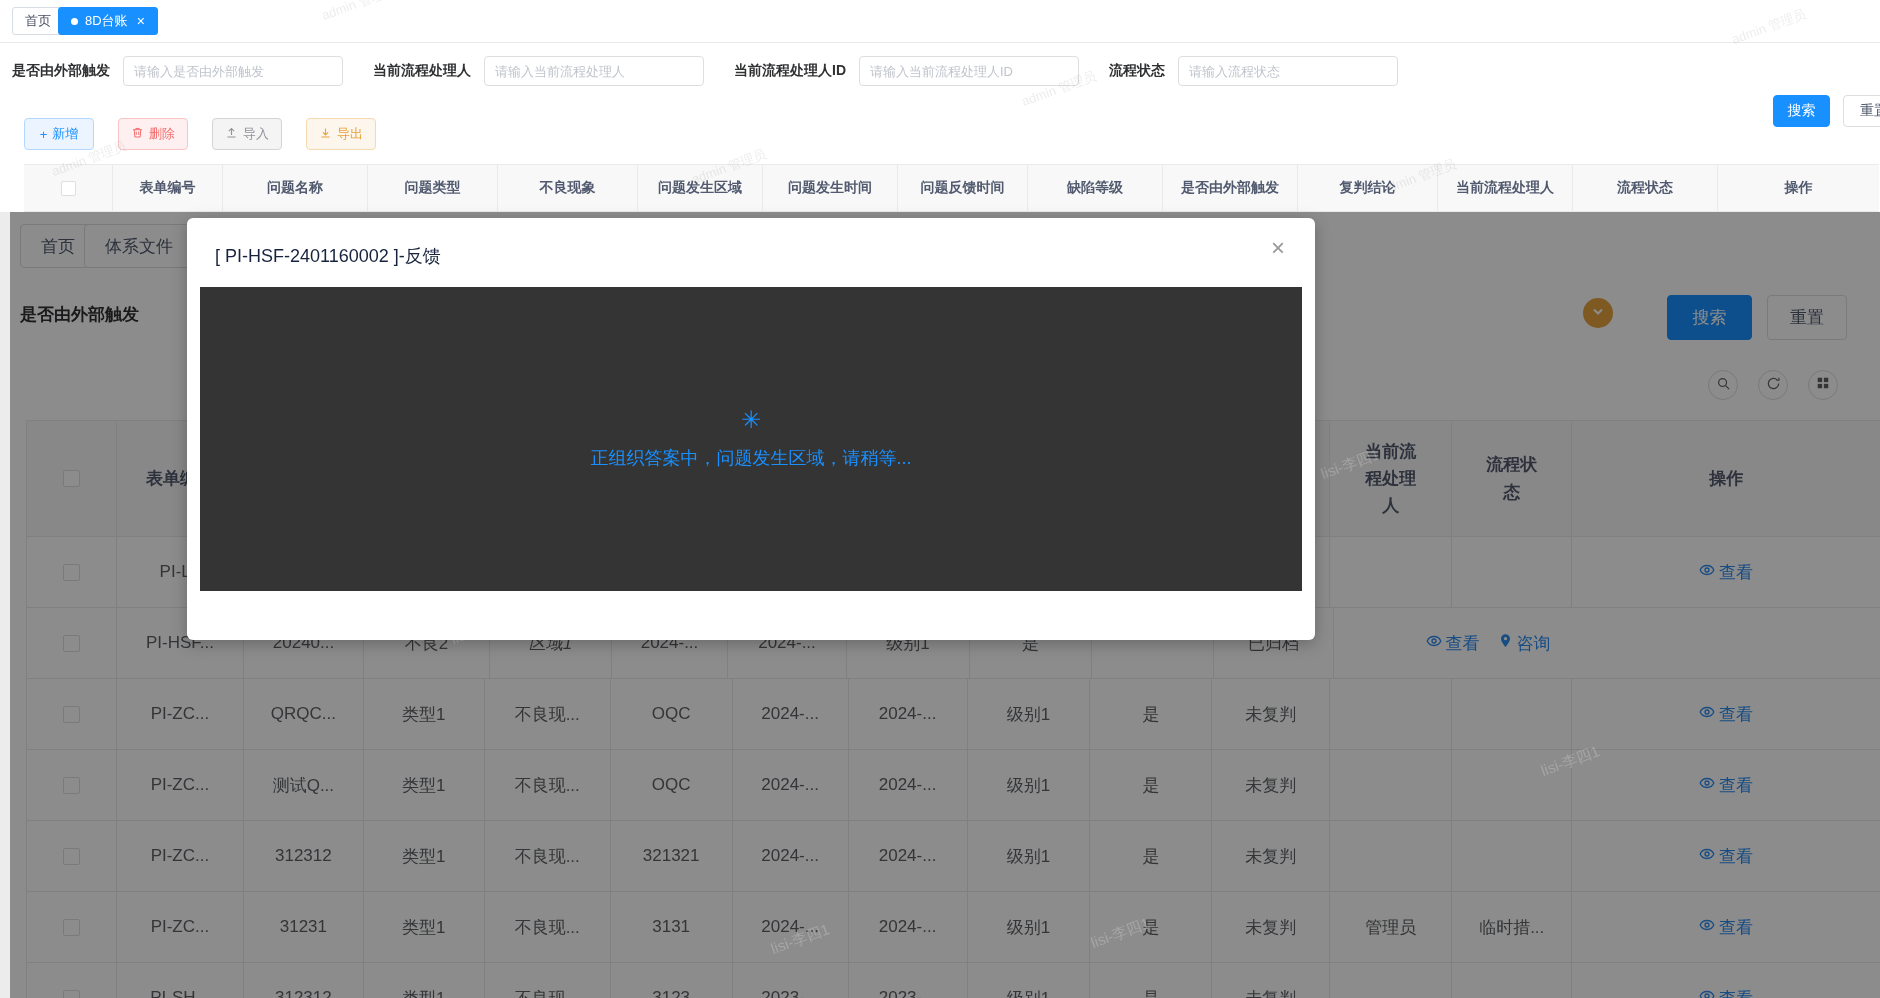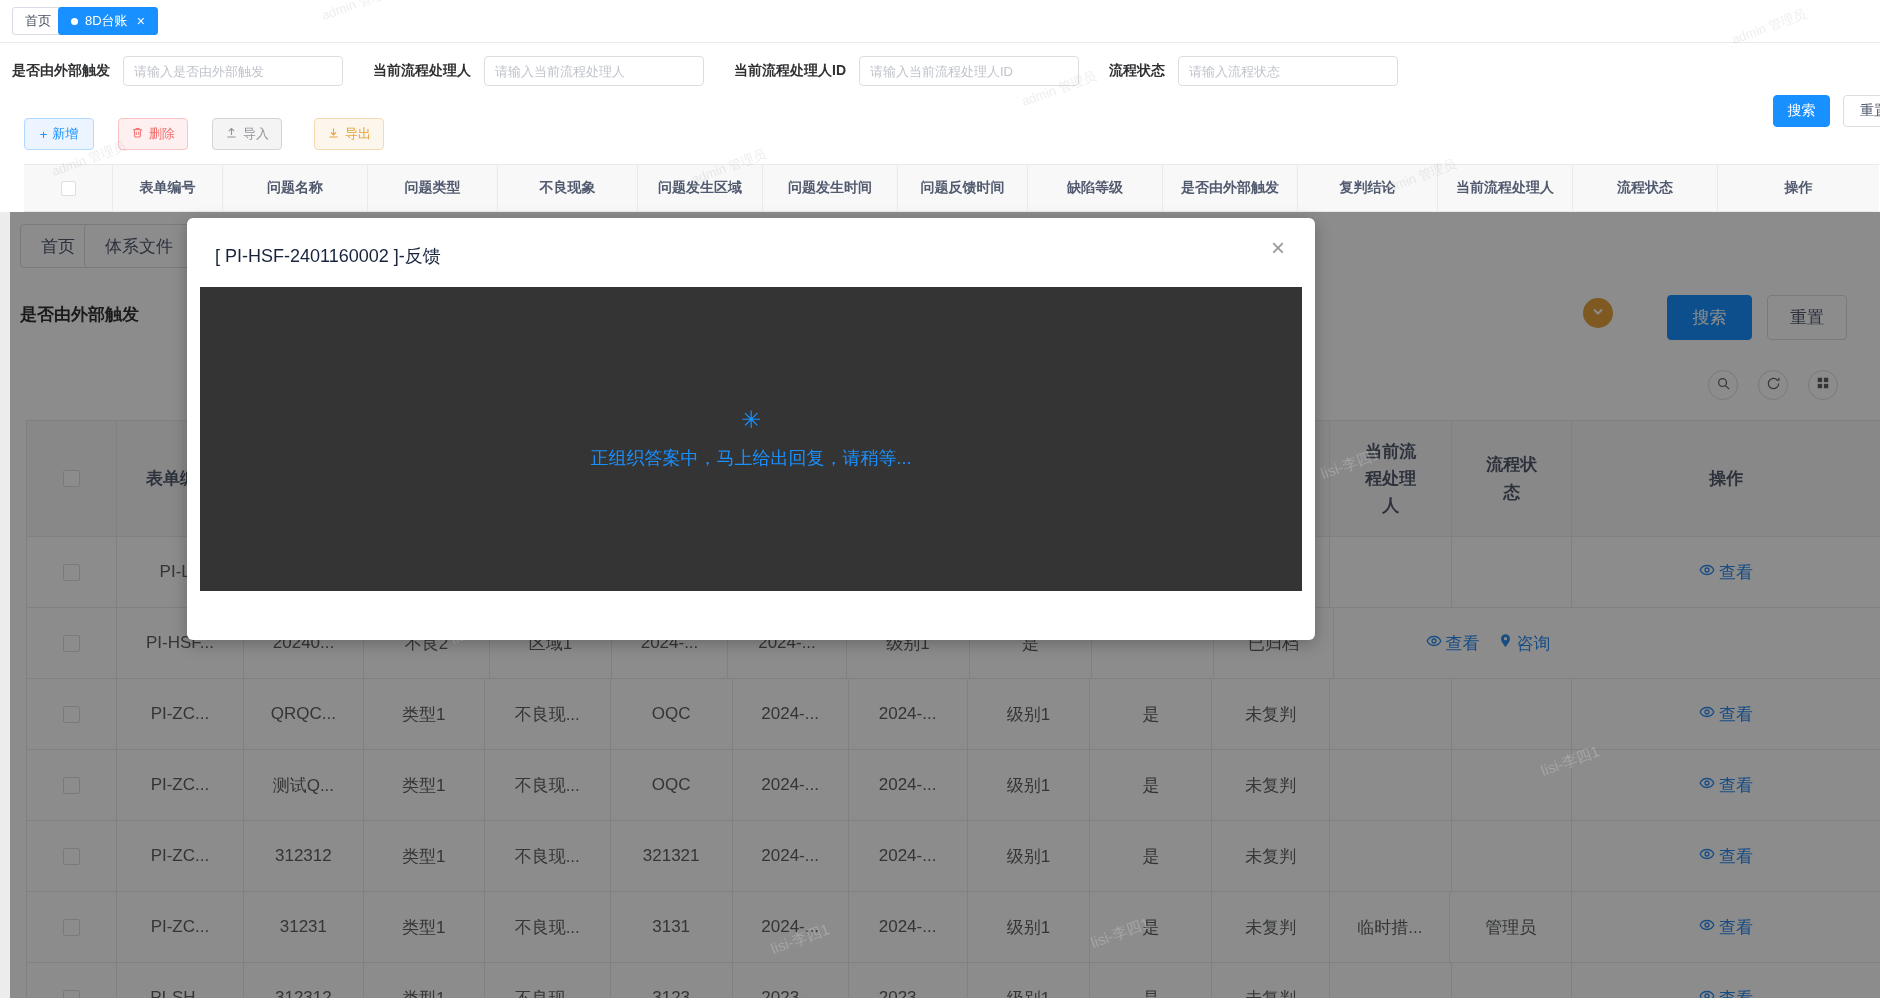"导出" .tbtn.exp { margin-left: 8px -> none }
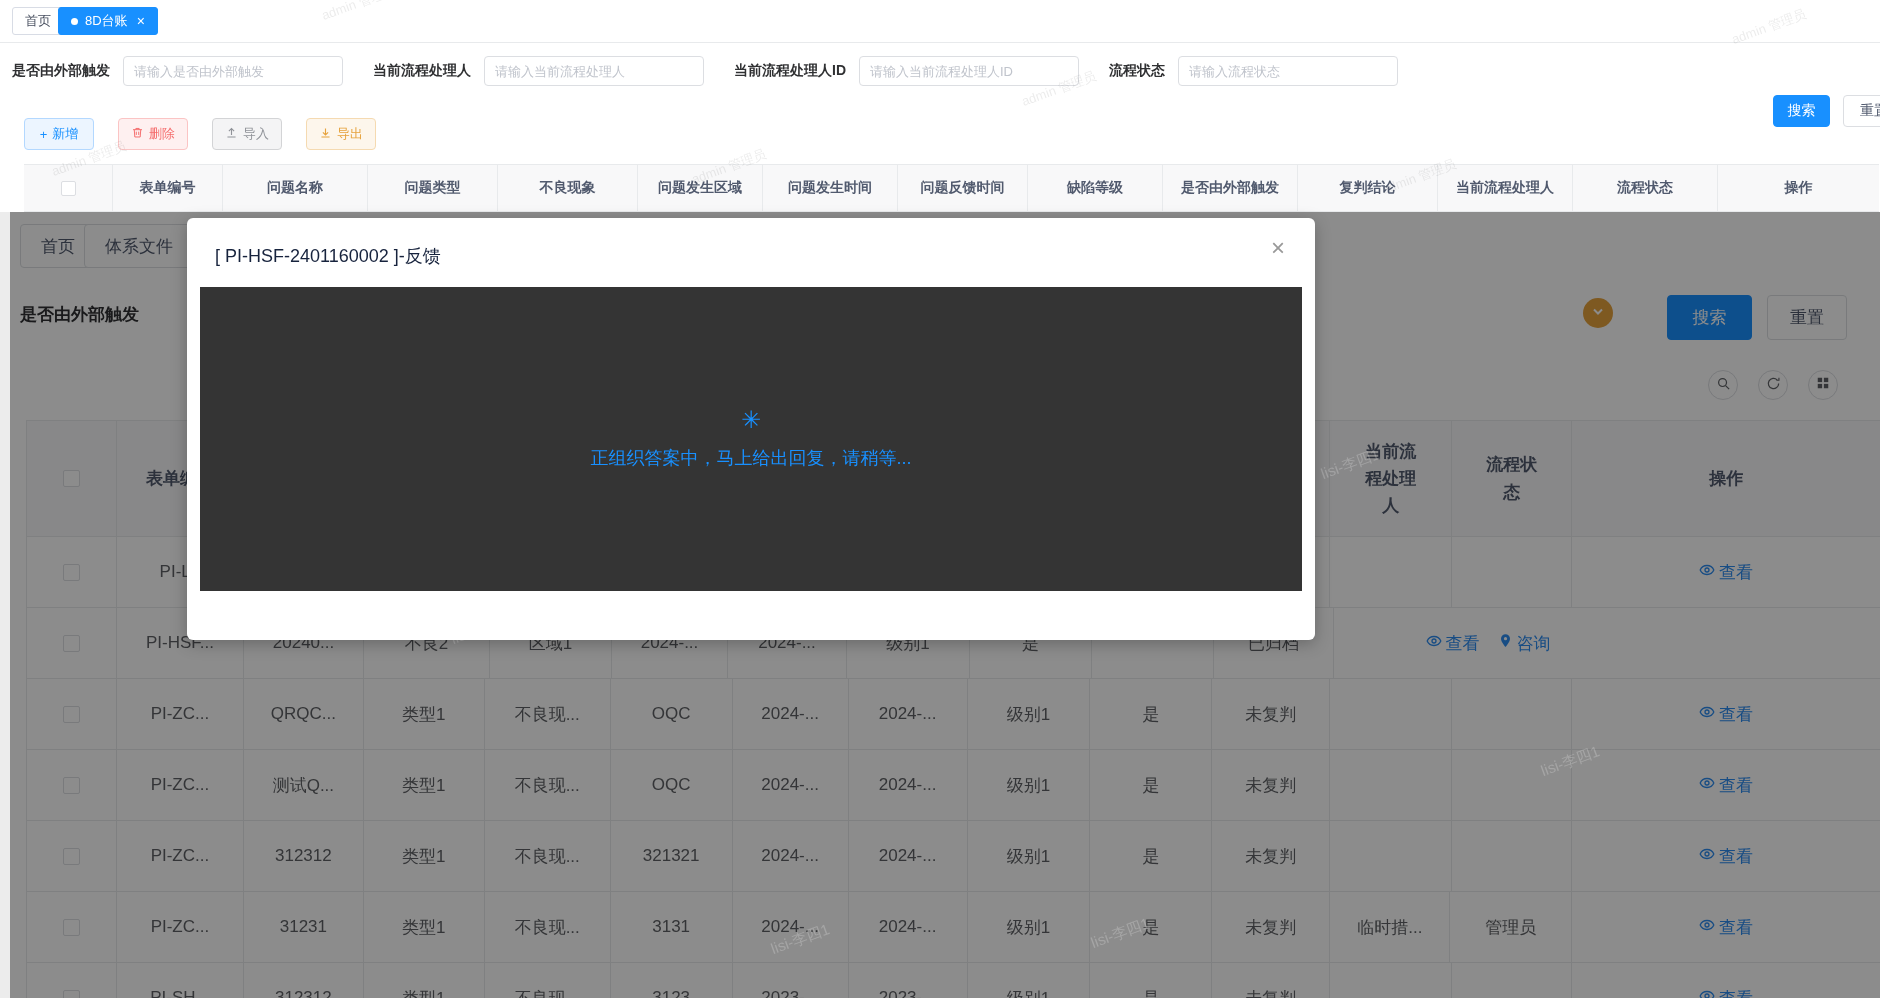"正组织答案中，马上给出回复，请稍等..." span.loading-text { text: 马上给出回复 -> 问题发生区域 }
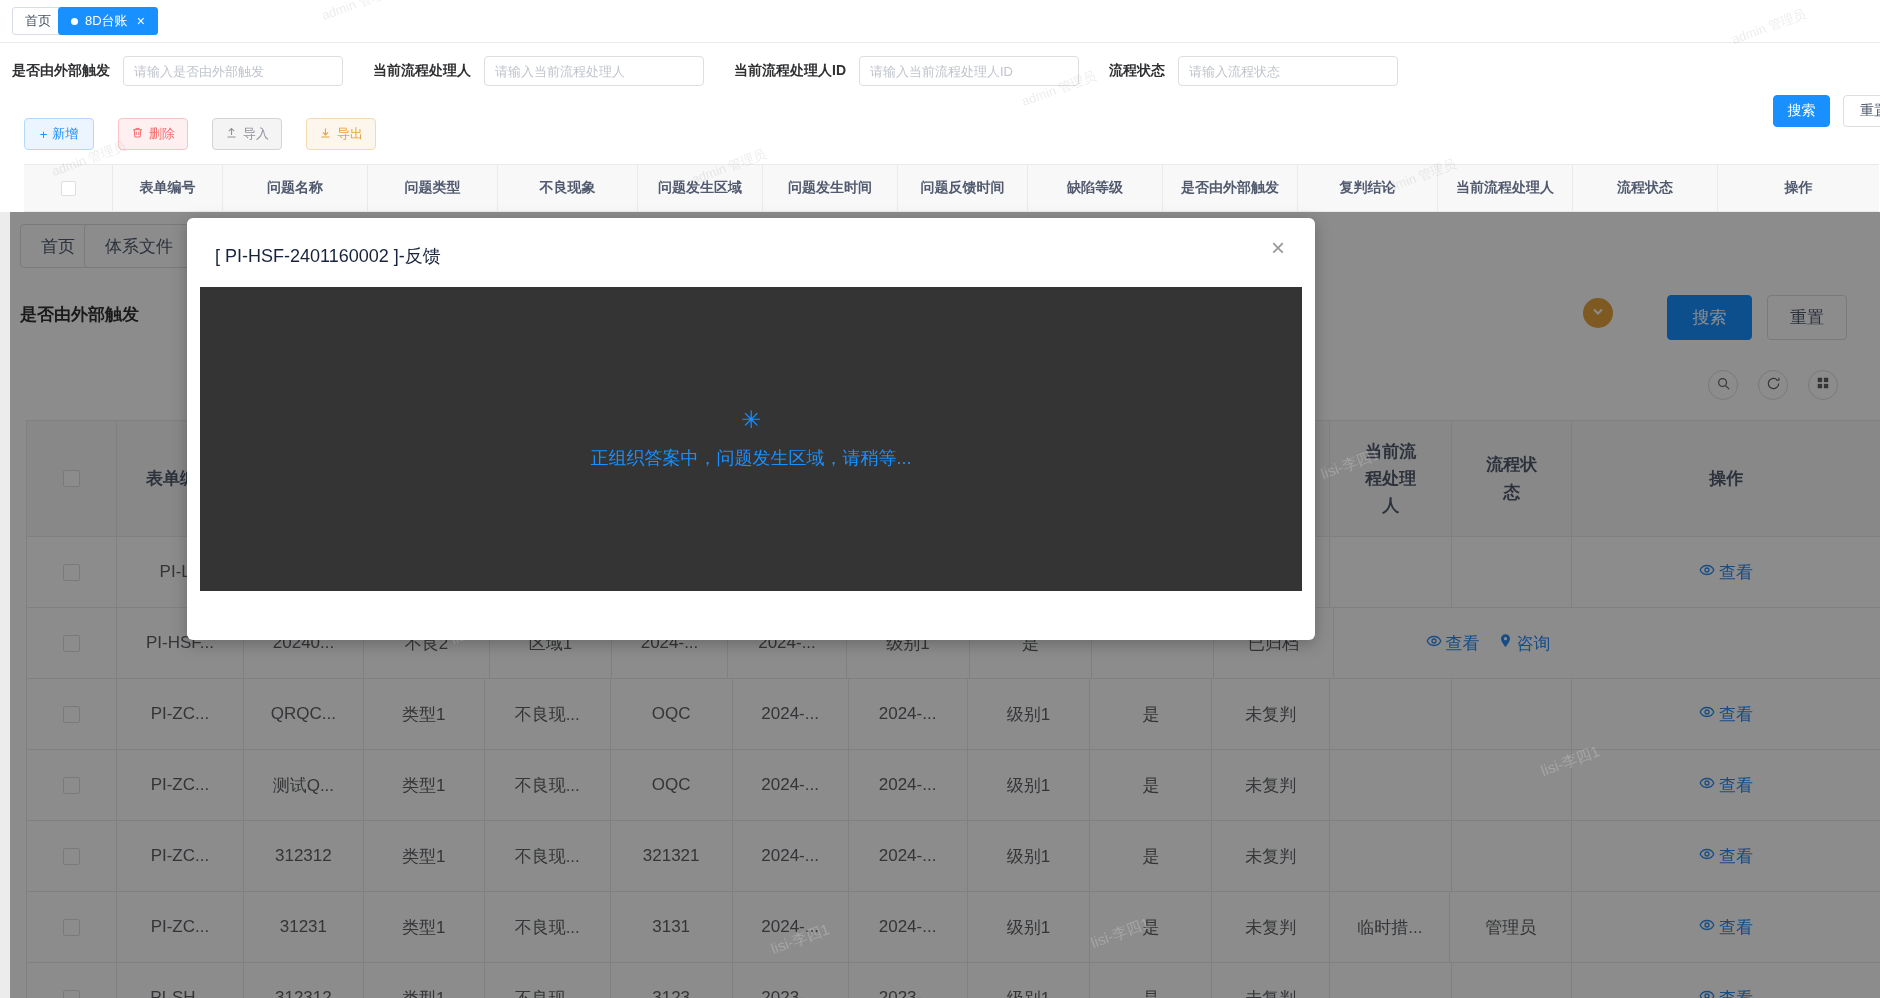"区域1" div.td { font-style: none -> italic }
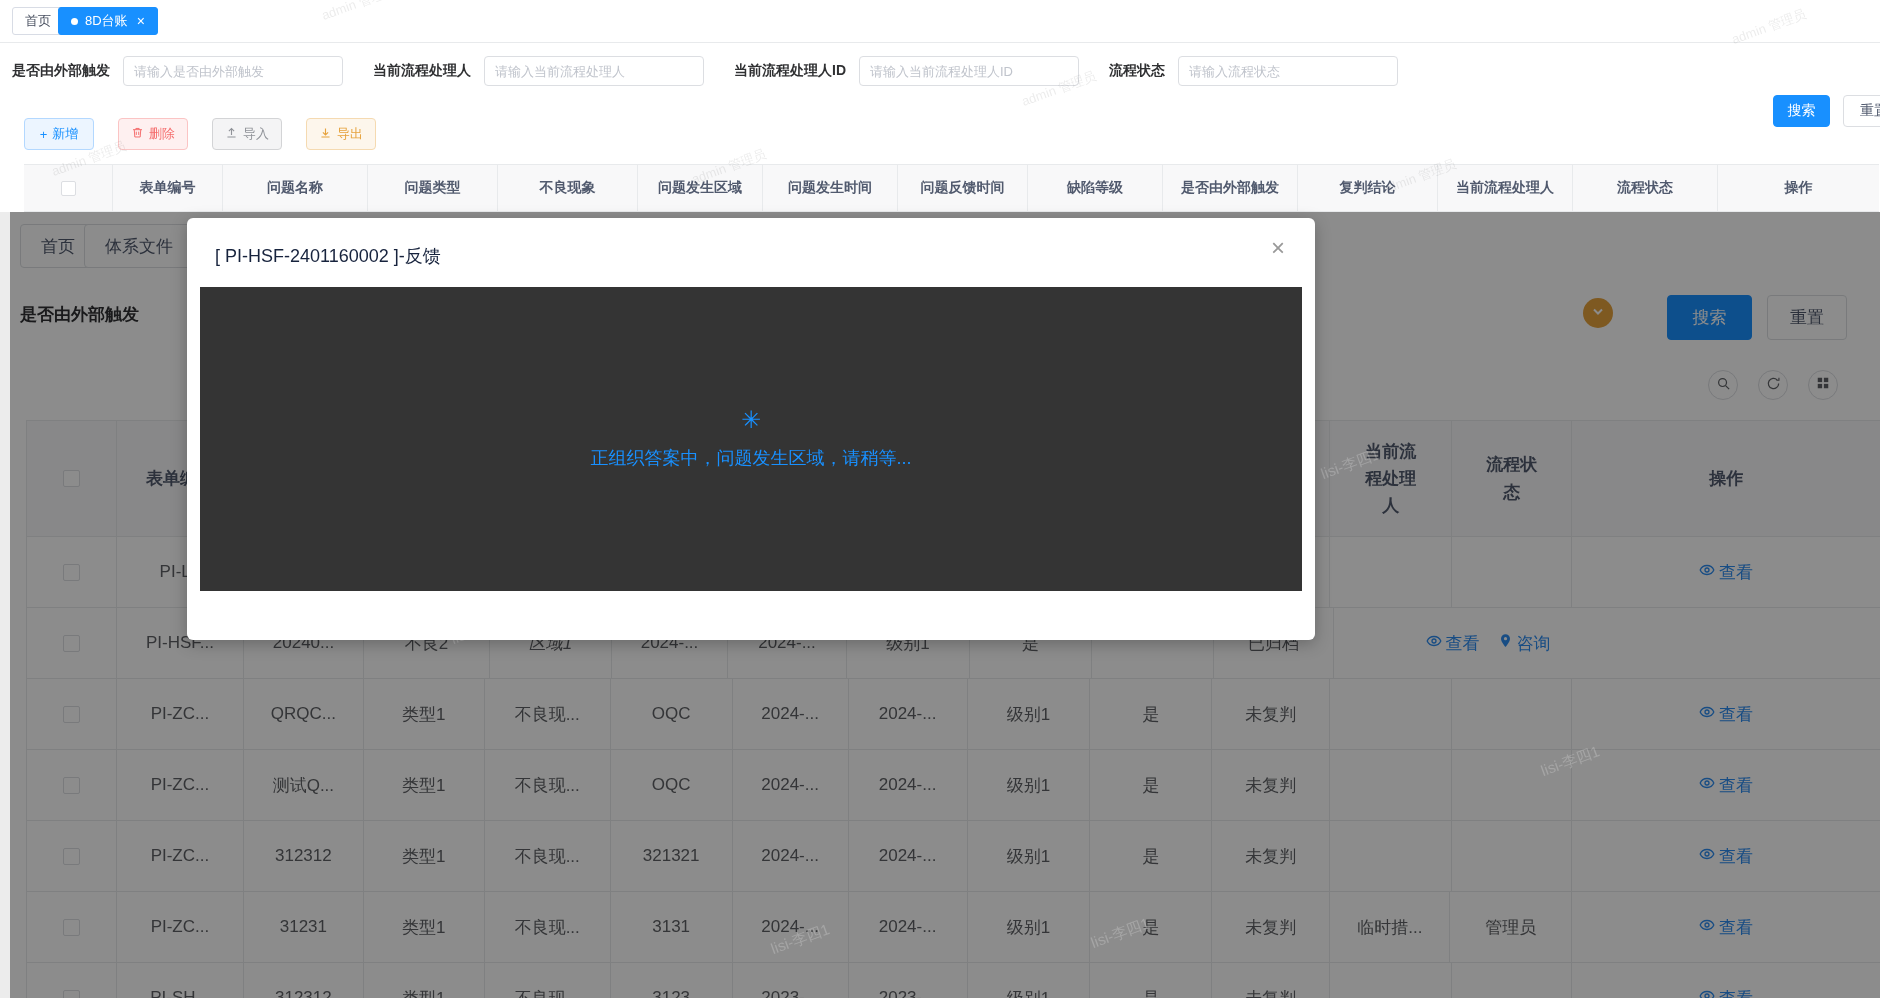"临时措..." div.td { order: before "管理员" -> after "管理员" }
